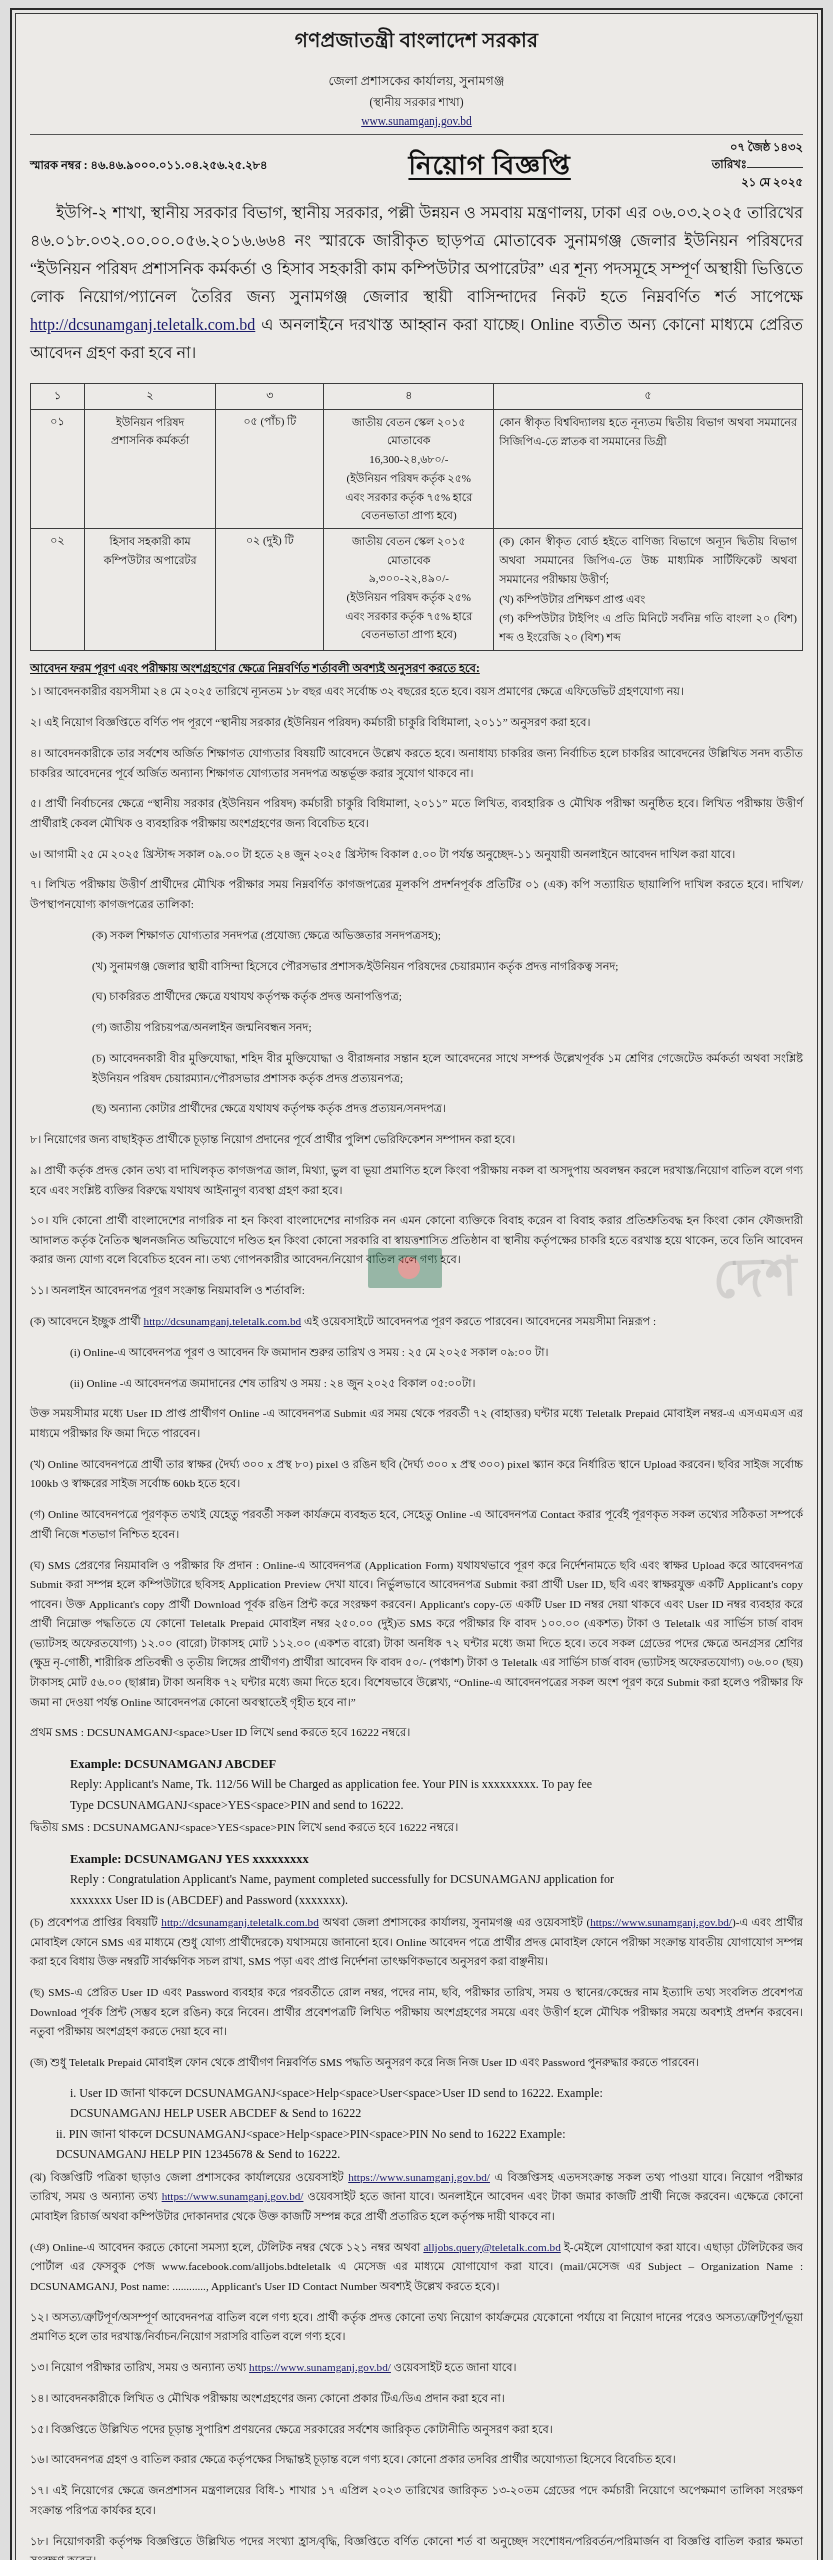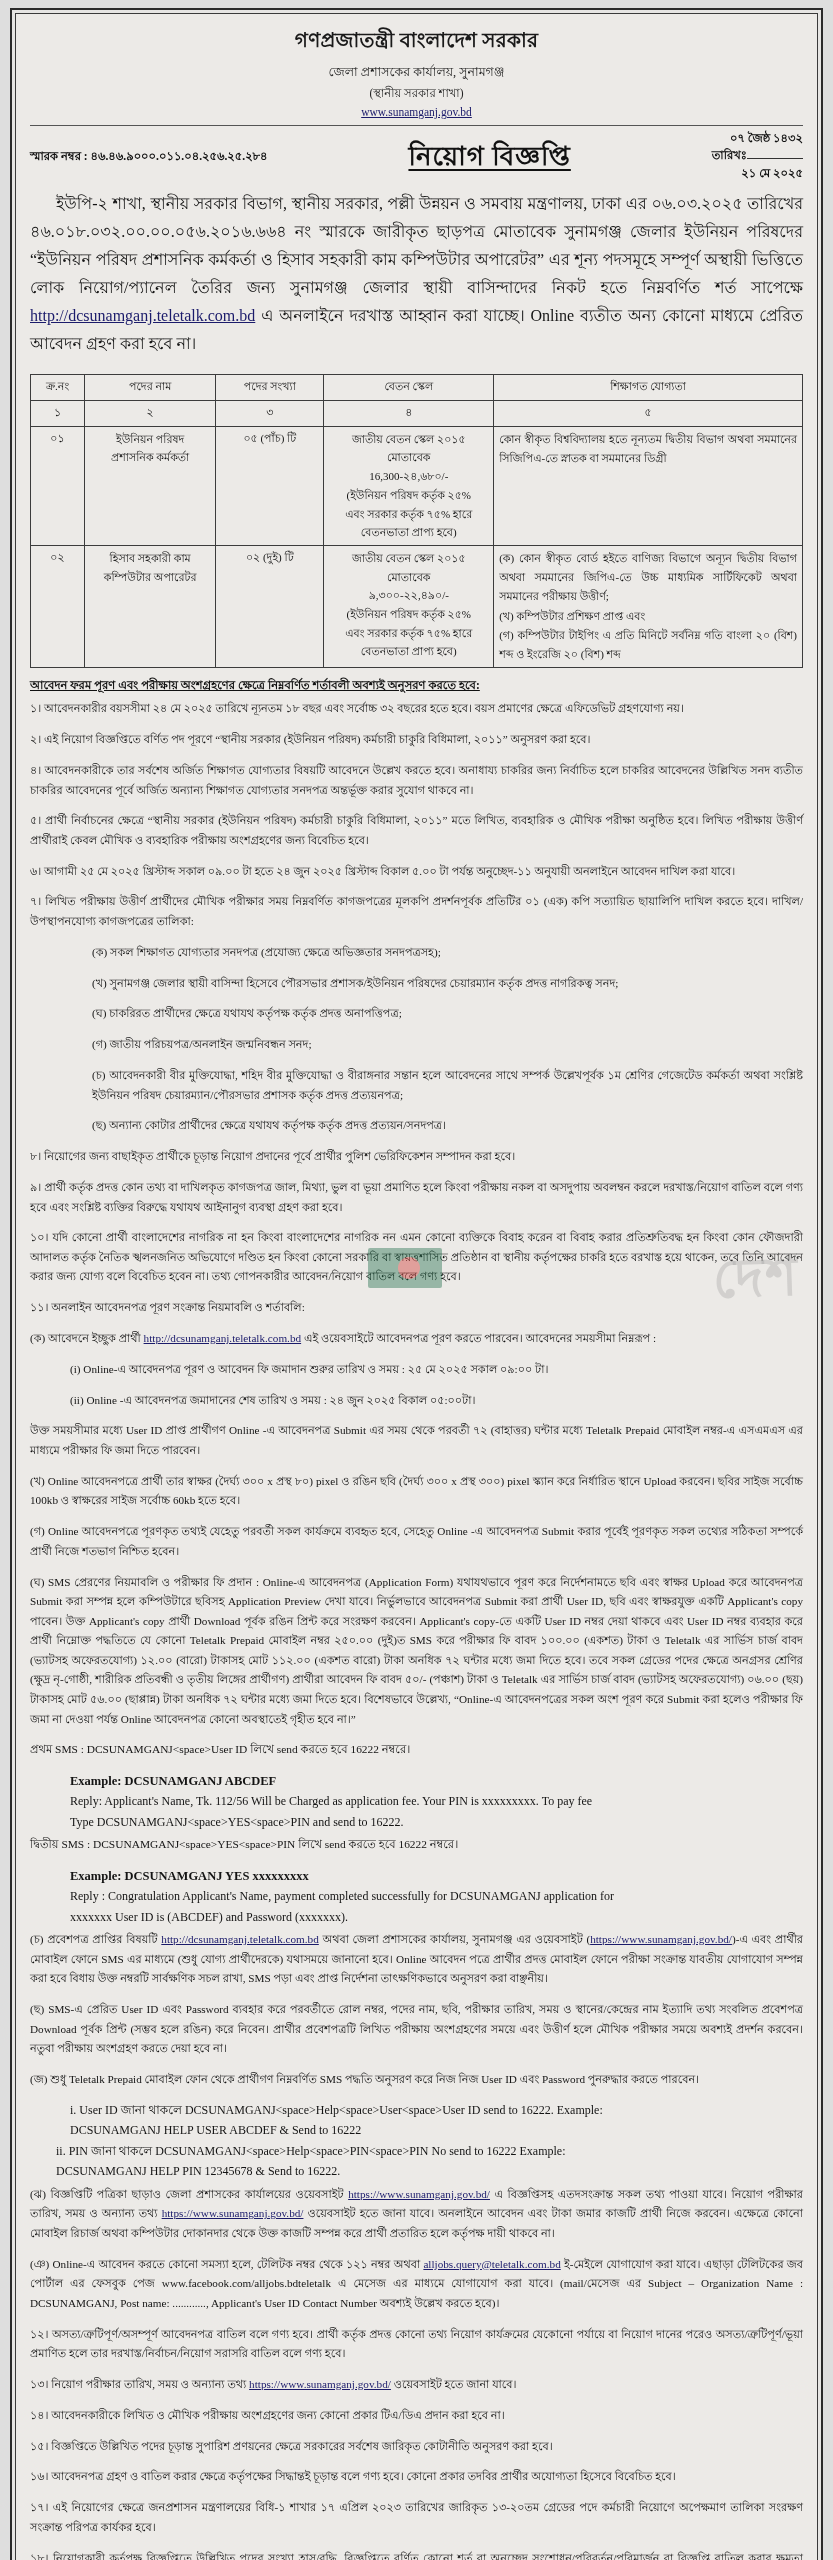"জেলা প্রশাসকের কার্যালয়, সুনামগঞ্জ" .hdr-sub { margin-top: 10px -> 19px }
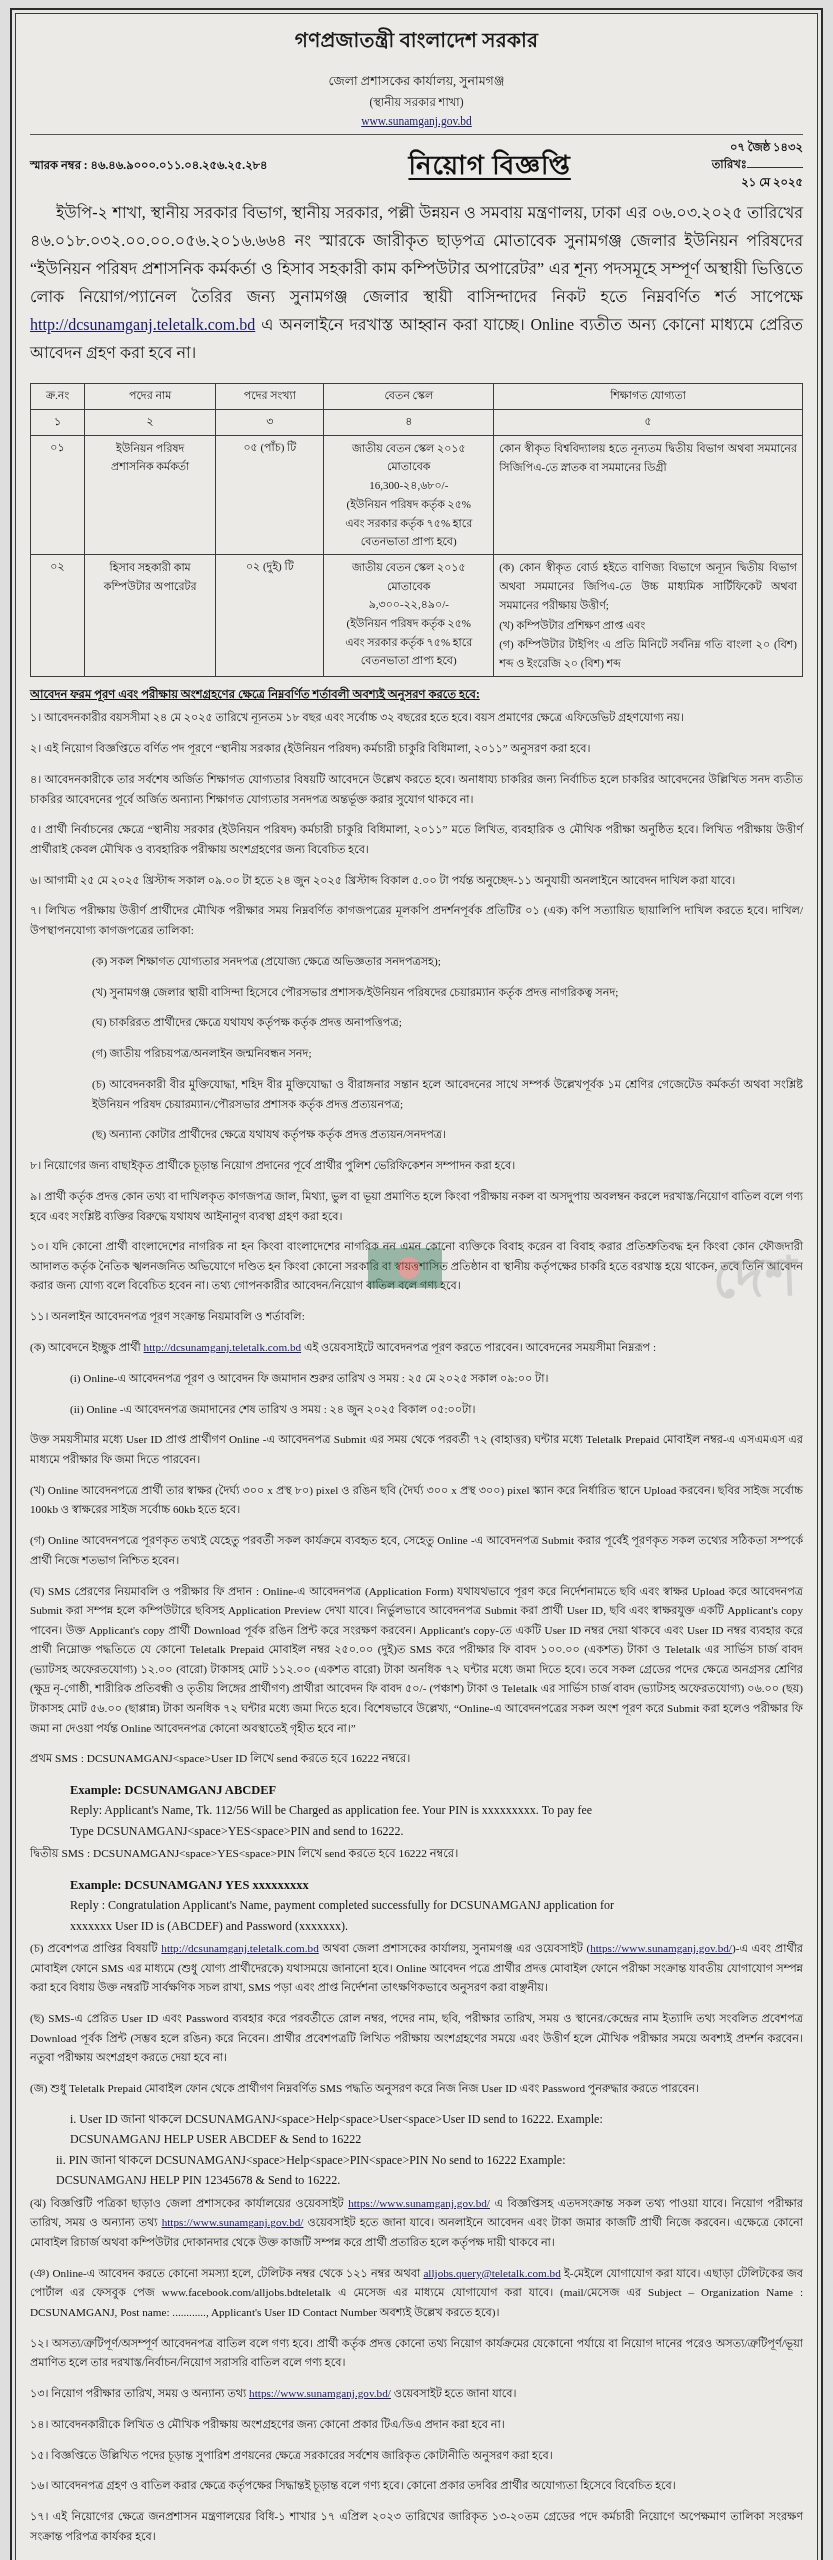"ক্র.নং" tr { html: <tr> <th>ক্র.নং</th> <th>পদের নাম</th> <th>পদের সংখ্যা</th> <th>বেতন স্কেল</th> <th>শিক্ষাগত যোগ্যতা</th> </tr> -> none }
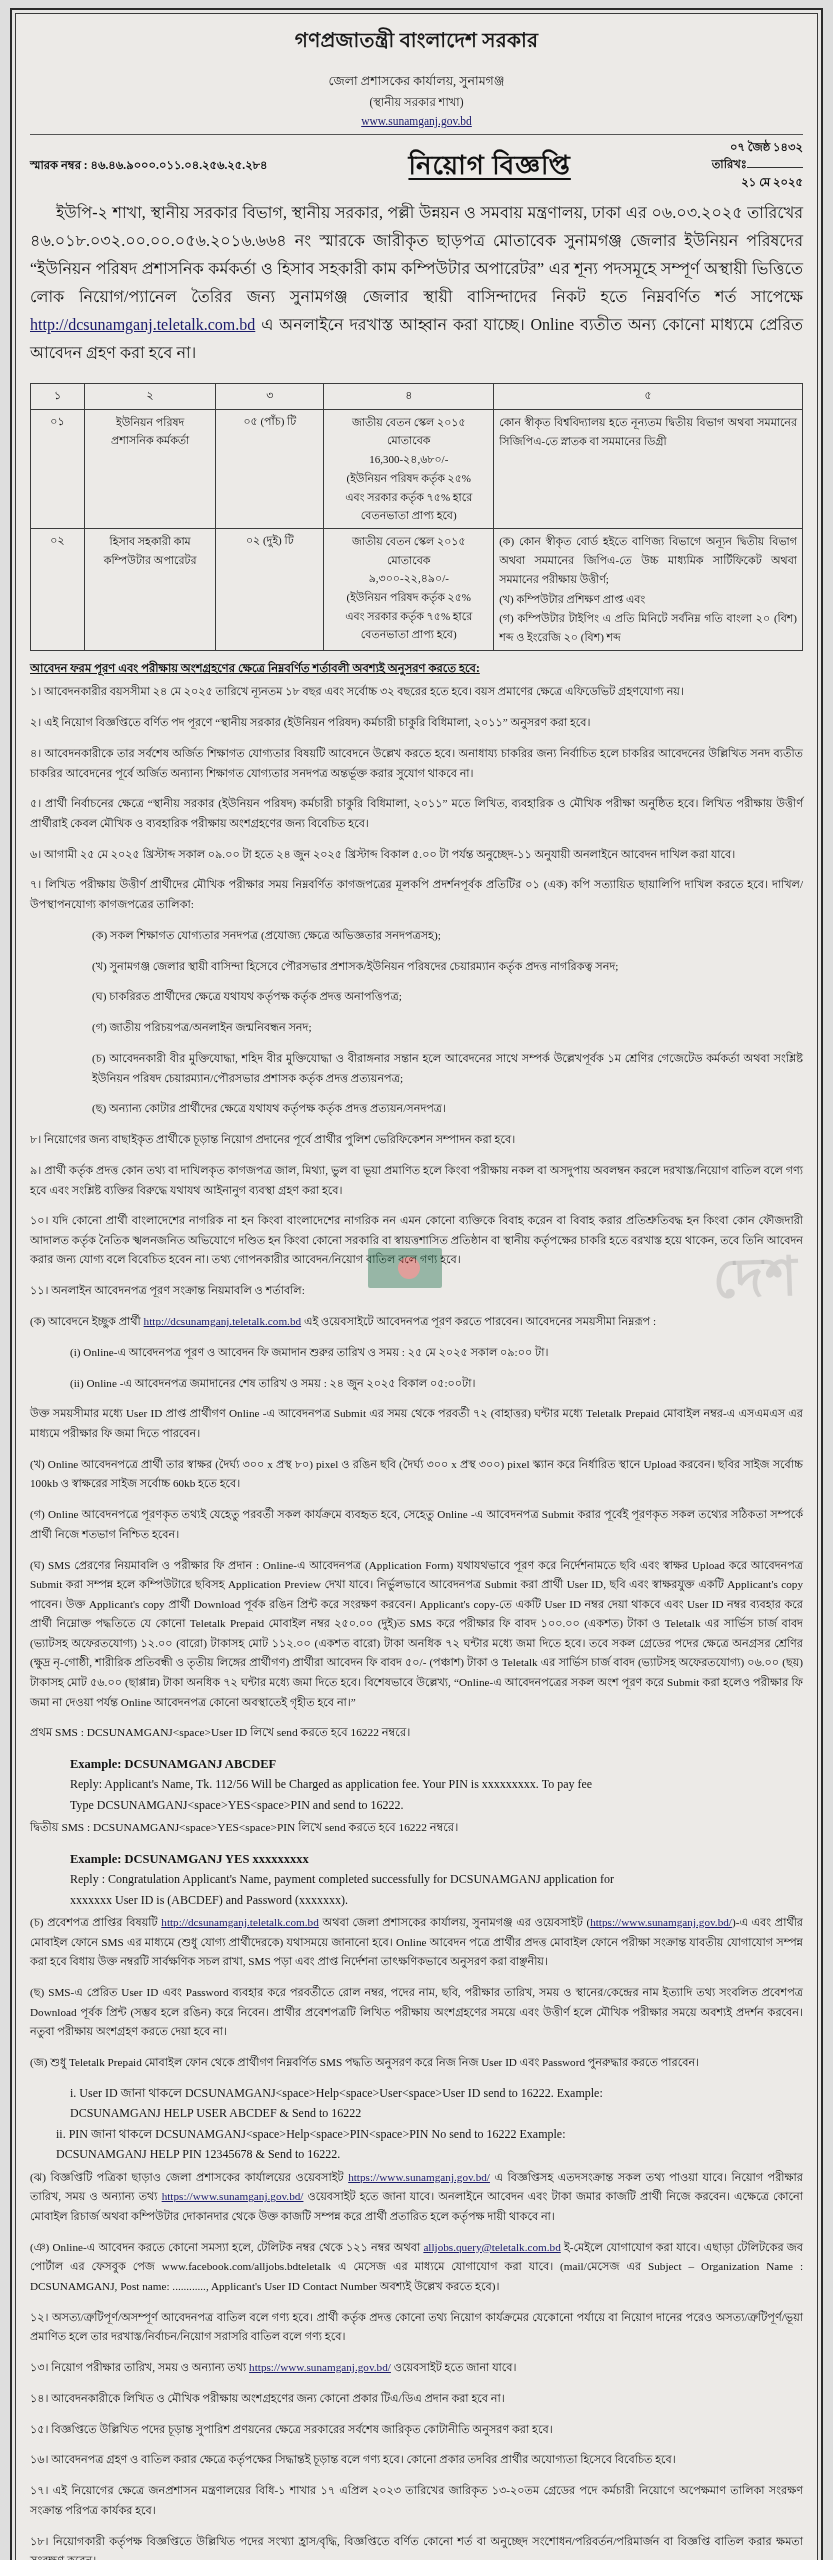"(গ) Online আবেদনপত্রে পূরণকৃত তথ্যই" p.item { text: Submit -> Contact }
